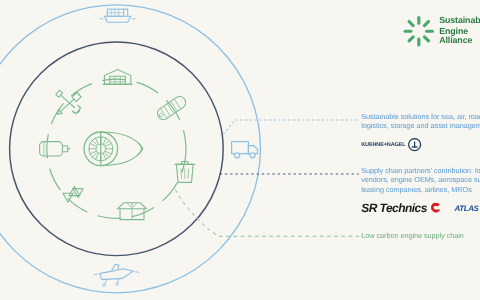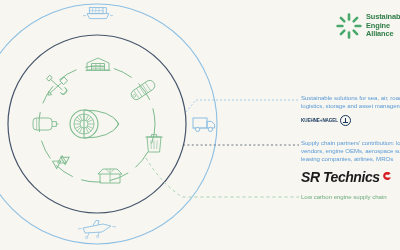"SR Technics" .srt-word { font-size: 14px -> 10px }
